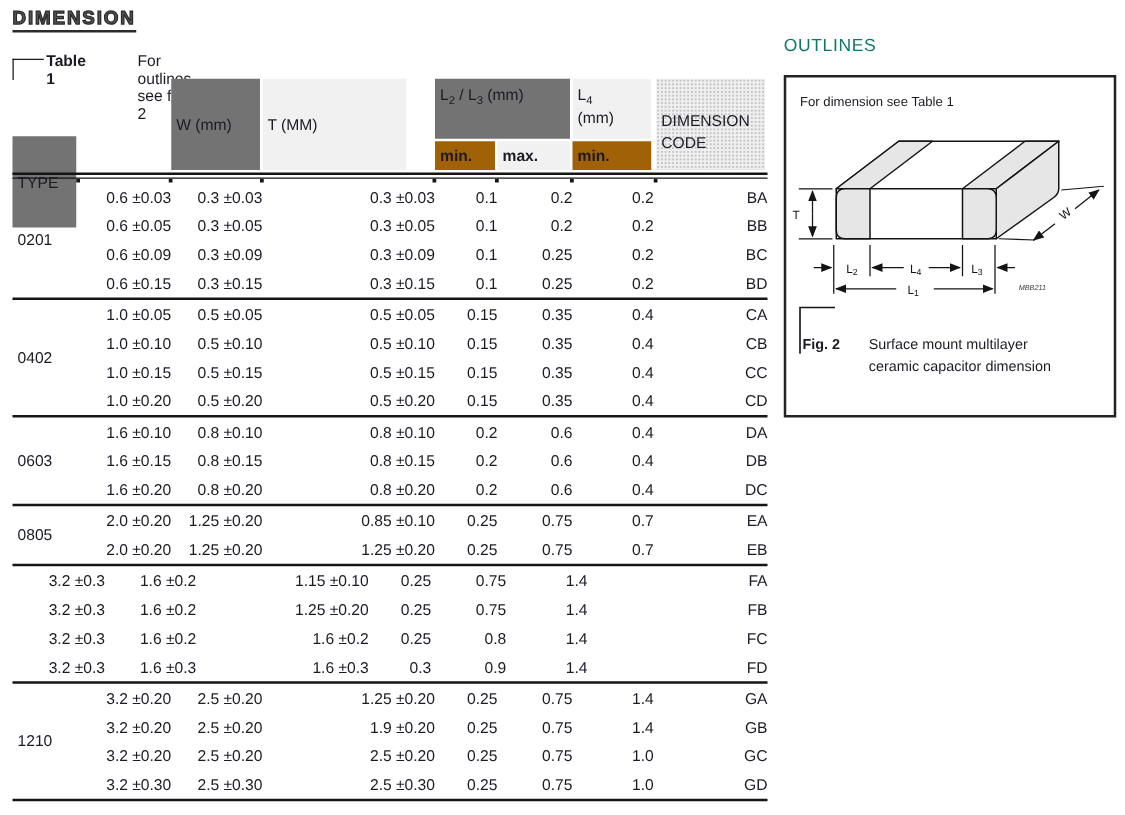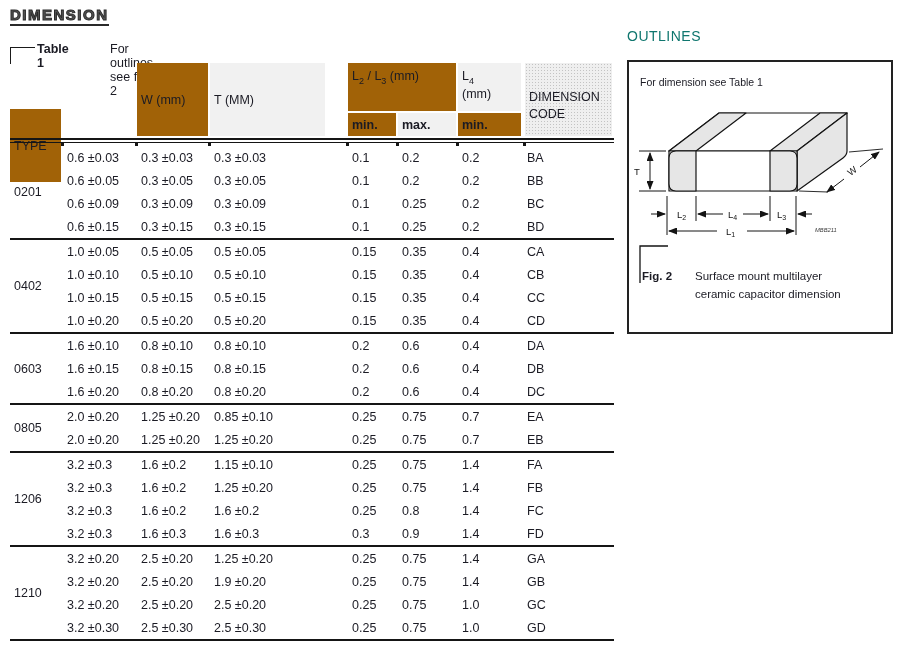"L2 / L3 (mm)" .dark { background: #a16207 -> #737373 }
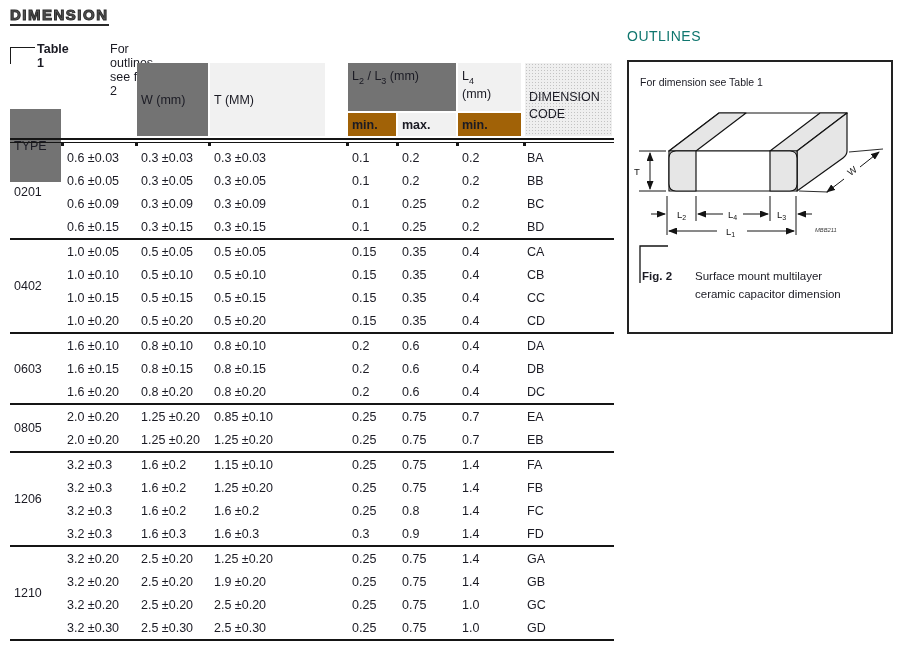"0.6 ±0.03" .grows { text-align: none -> right }
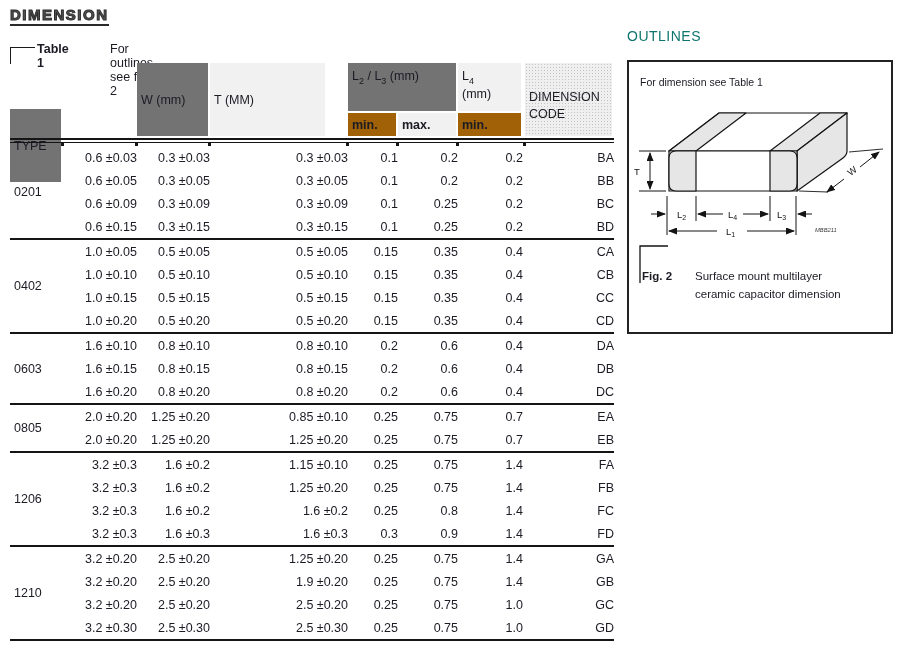"1206" div.gtype { html: <div>1206</div> -> none }
